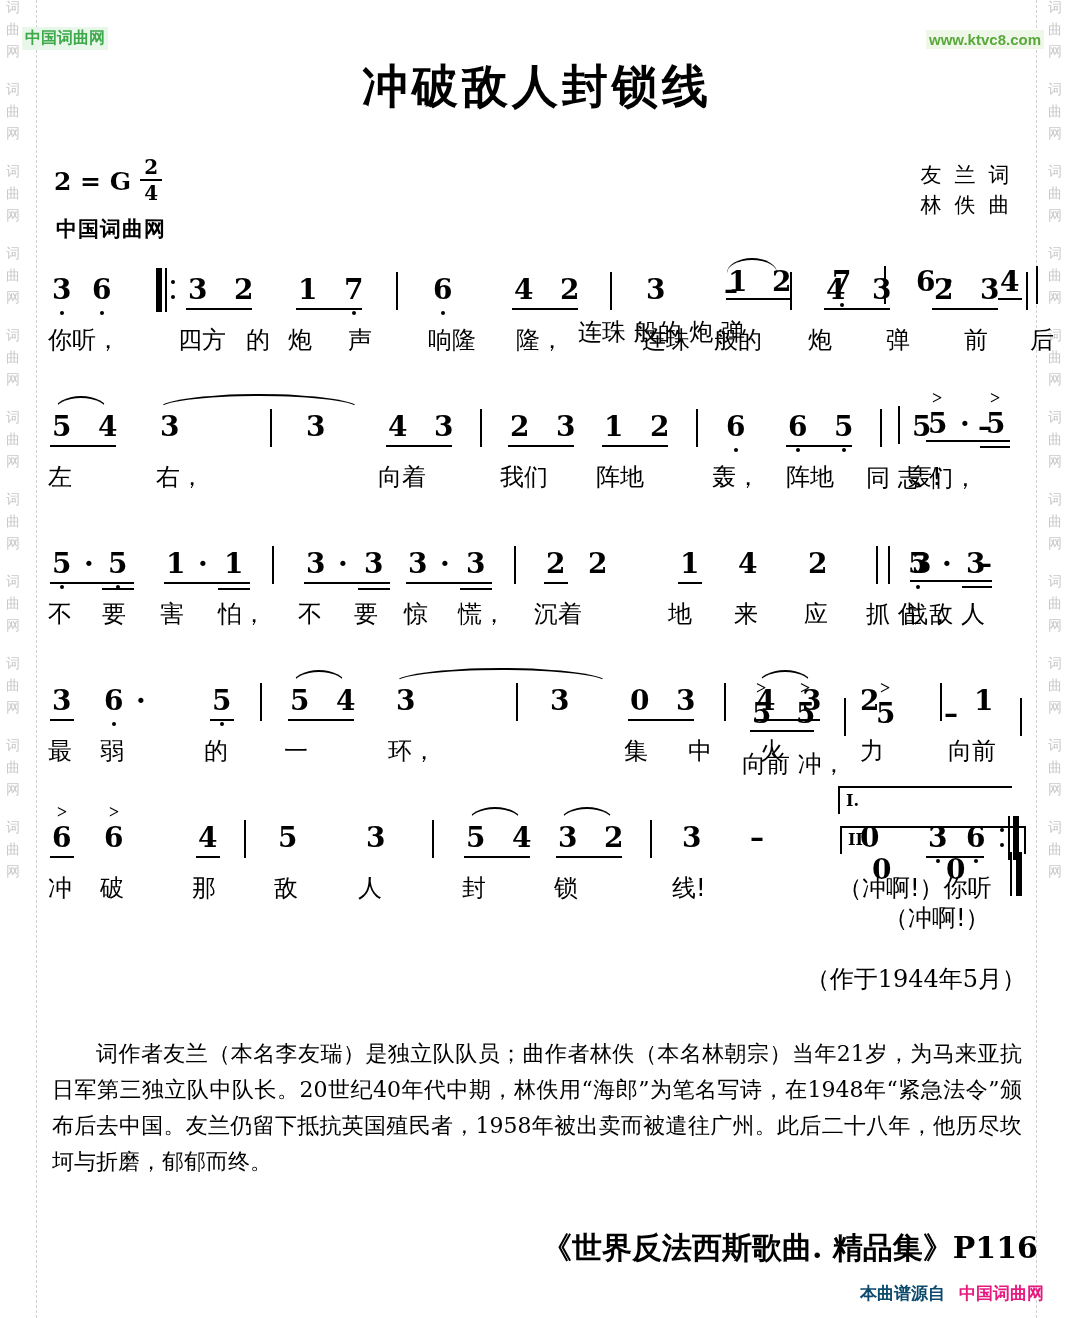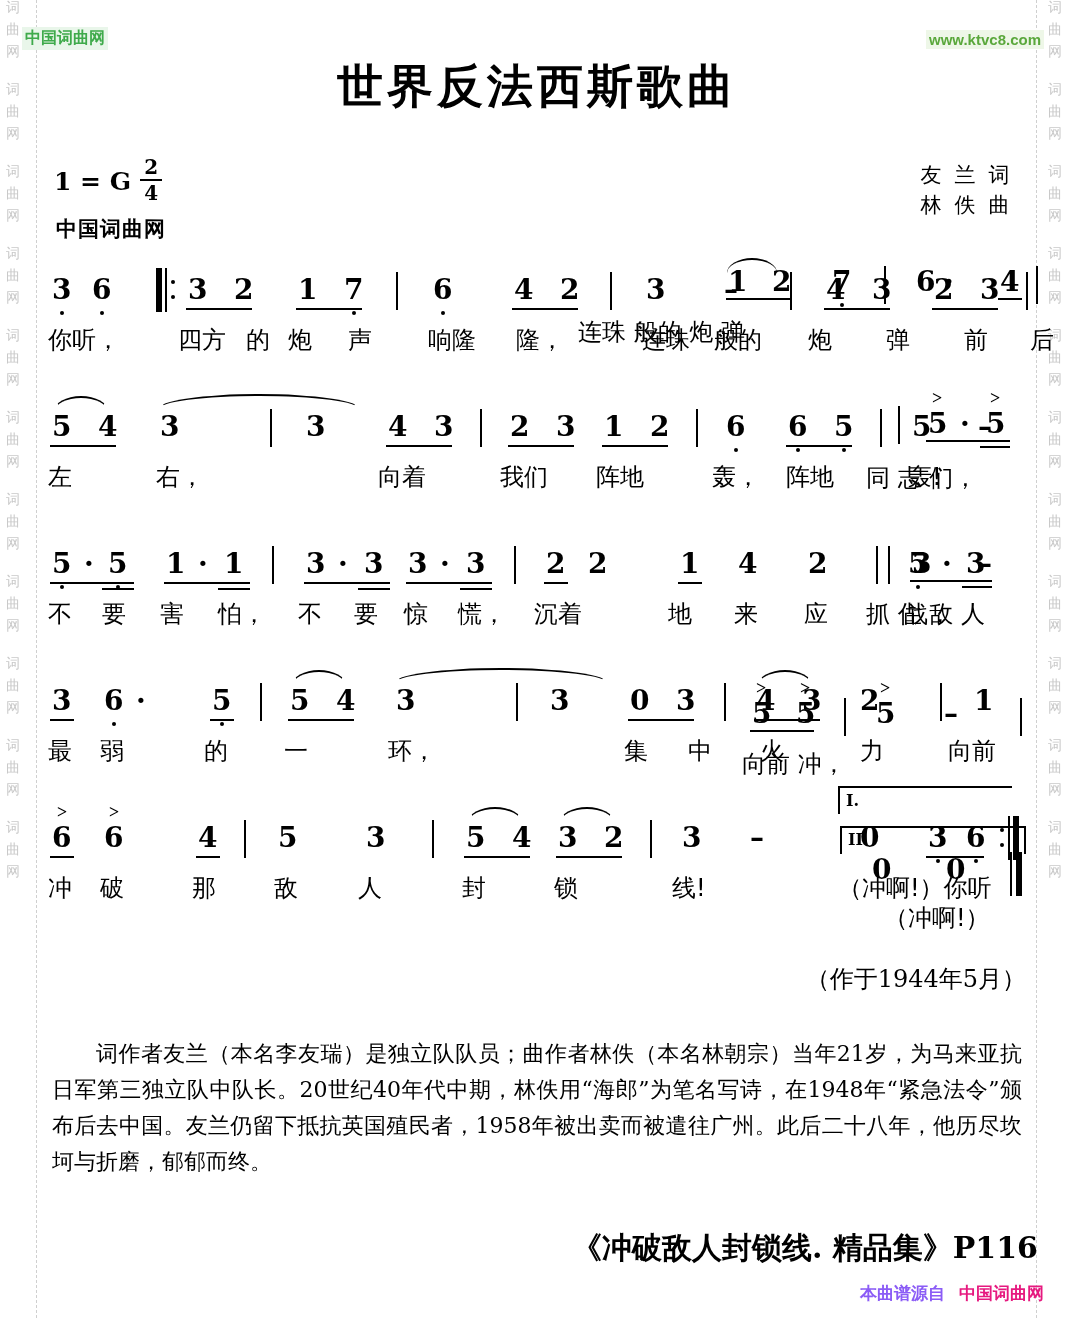"世界反法西斯歌曲" div.song-title { text: 世界反法西斯歌曲 -> 冲破敌人封锁线 }
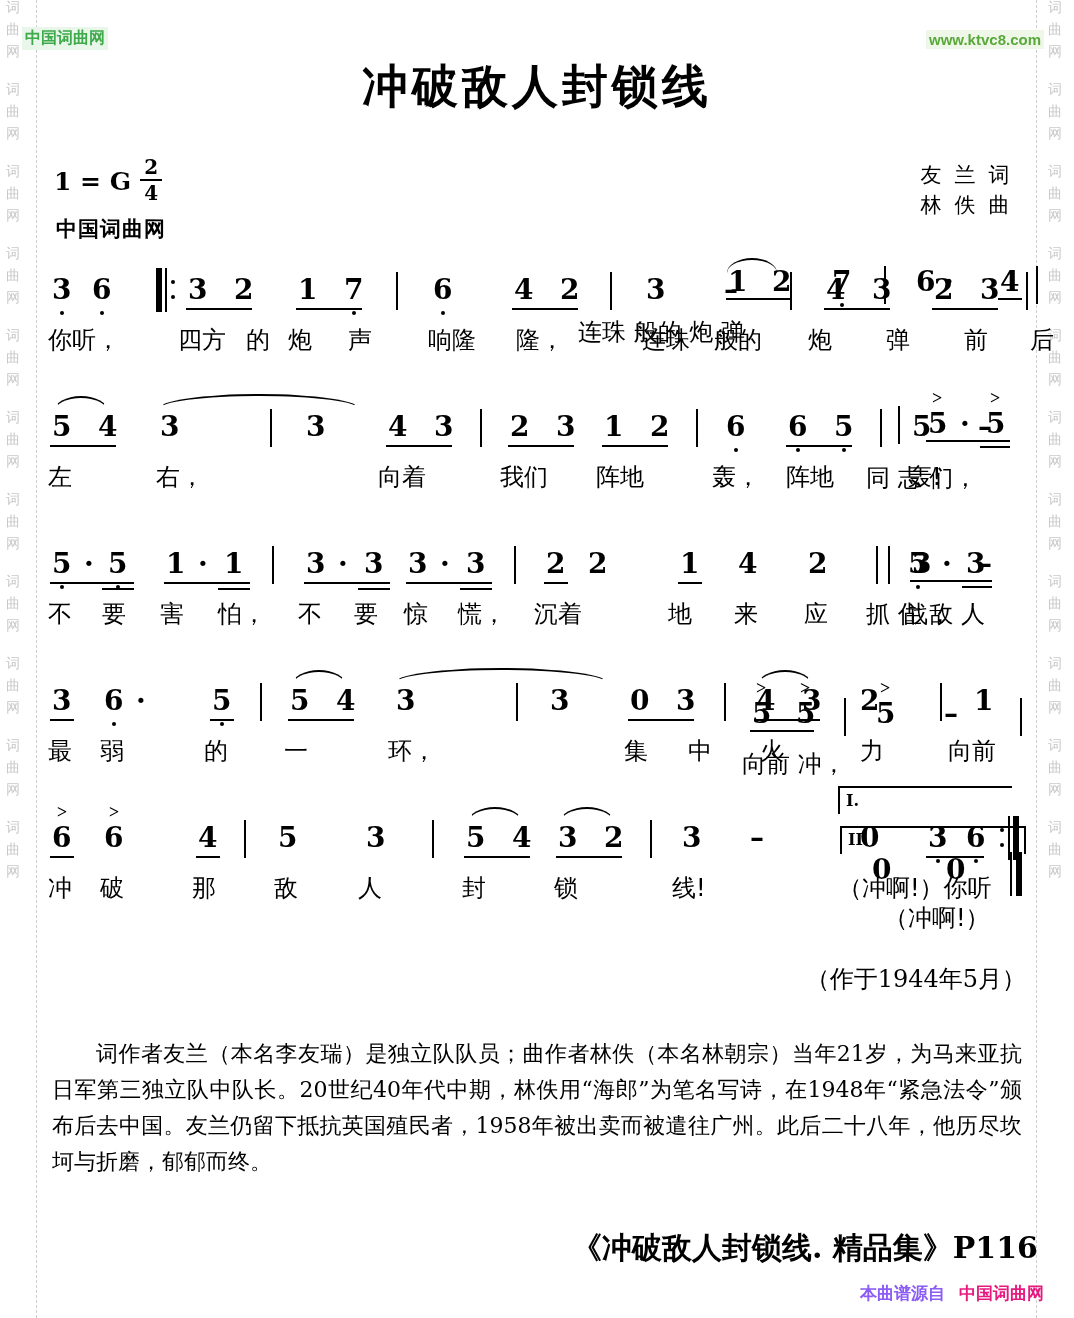"1 = G" span.eqpart { text: 1 -> 2 }
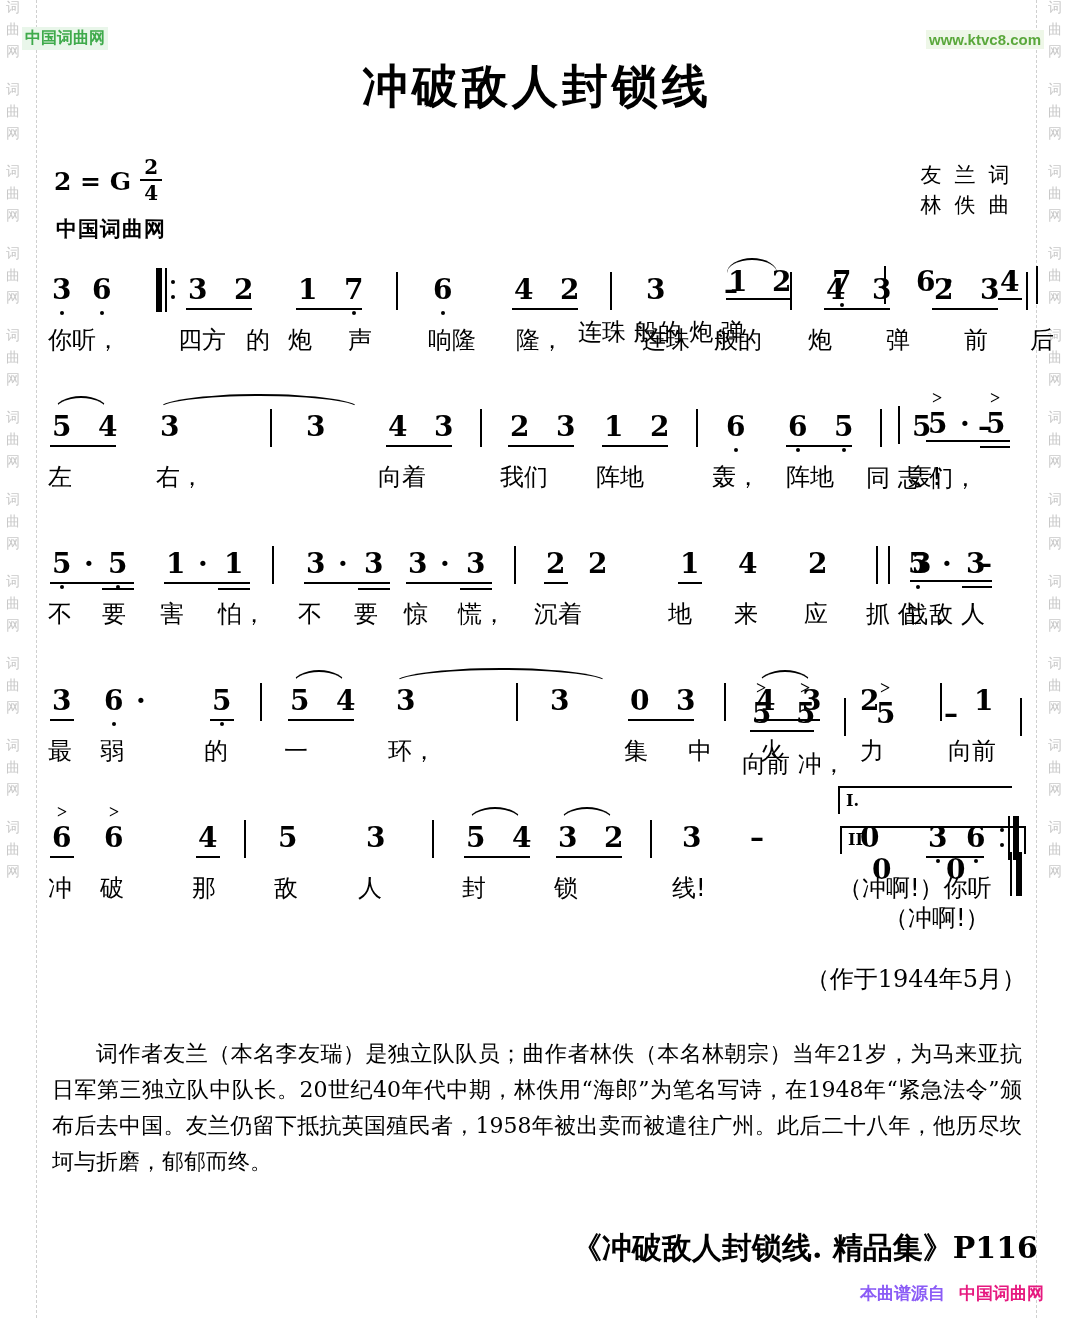"《冲破敌人封锁线. 精品集》P116" div.source-line { text: 冲破敌人封锁线 -> 世界反法西斯歌曲 }
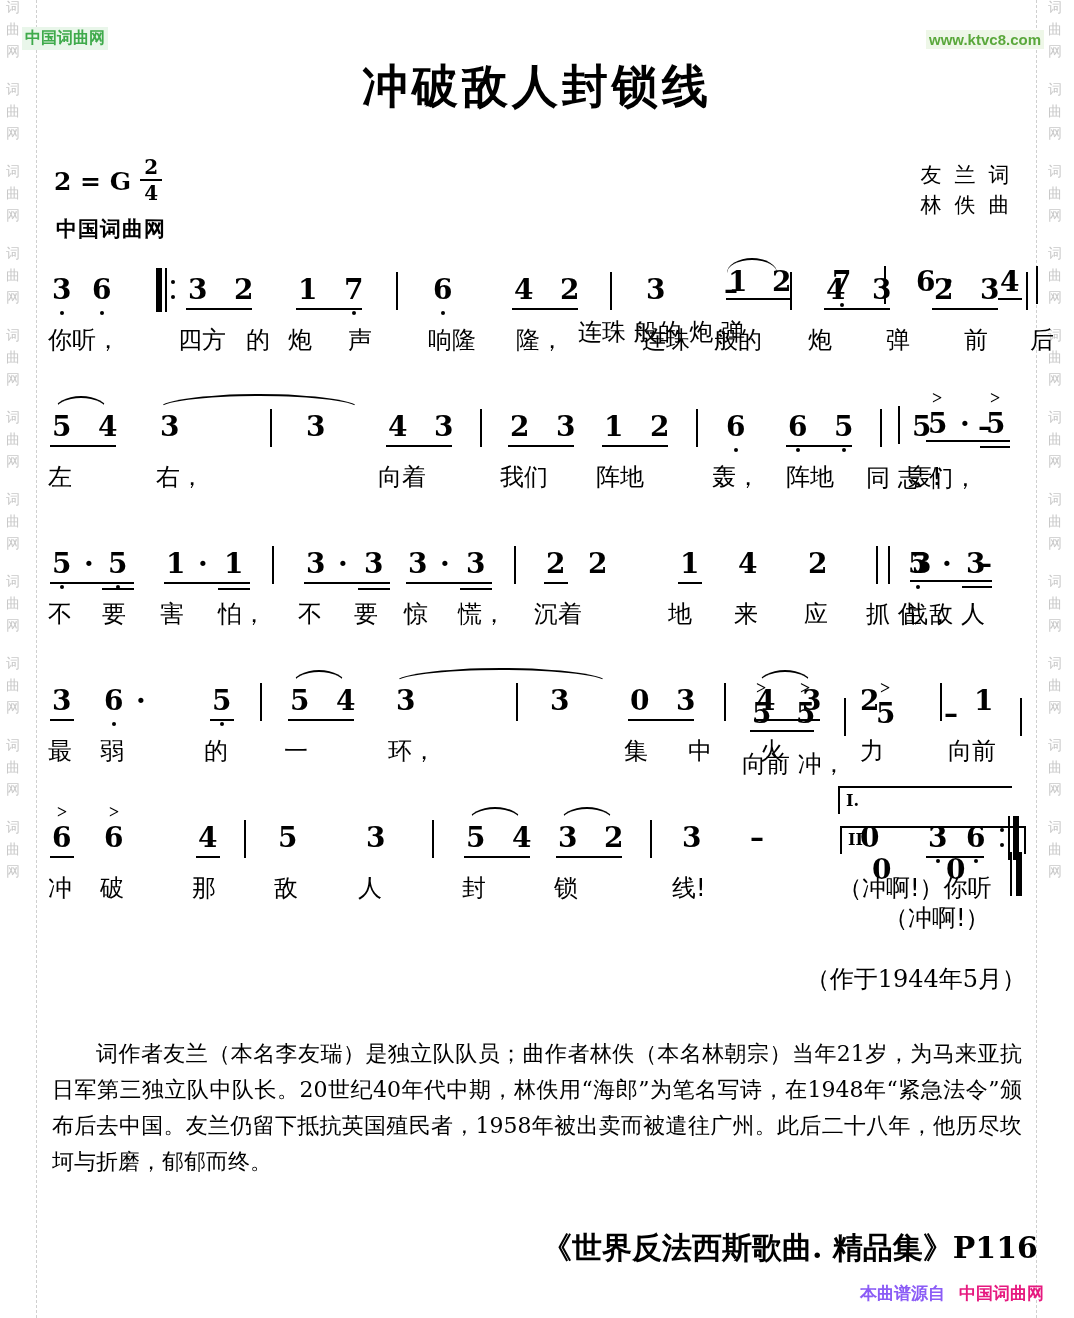"本曲谱源自" .from-line .from-label { color: #8b5cf6 -> #0c4a6e }
